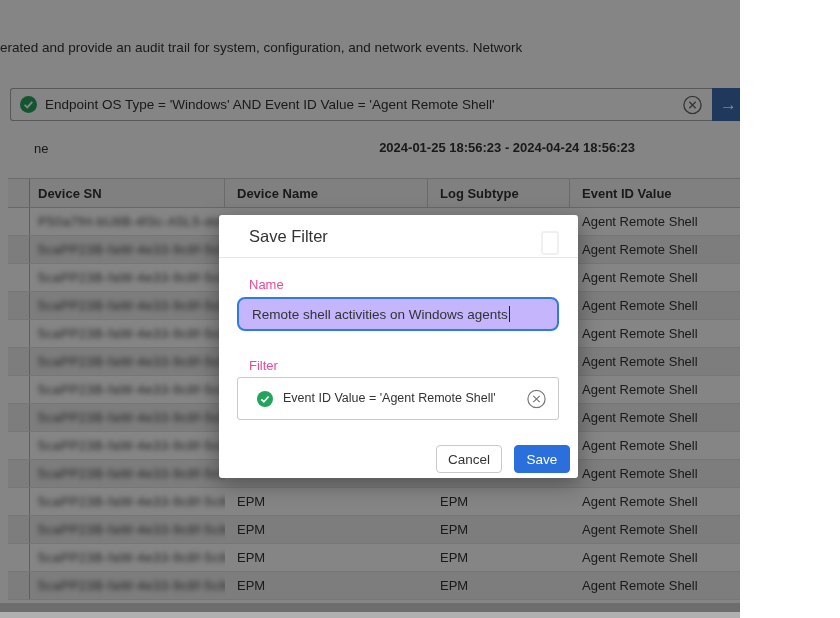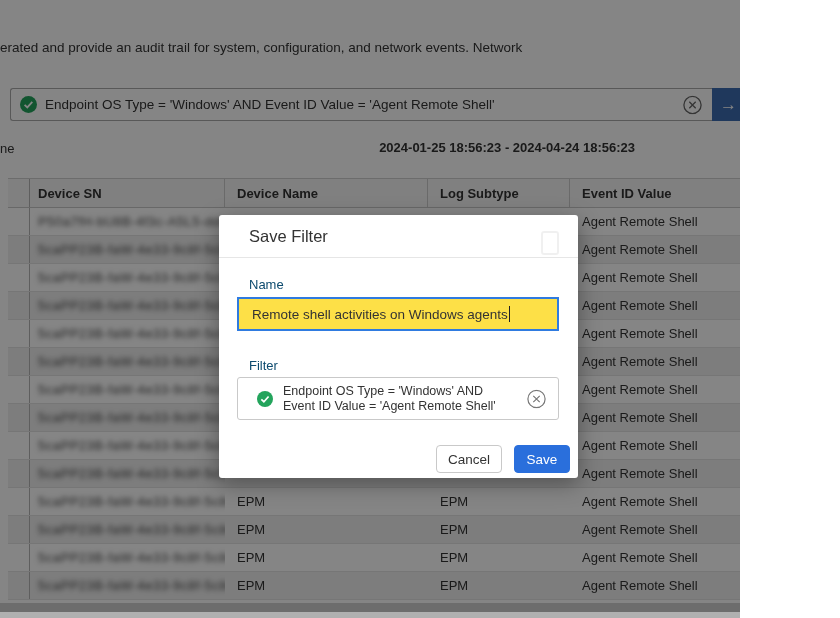"ne" .tb-text { padding-left: none -> 34px }
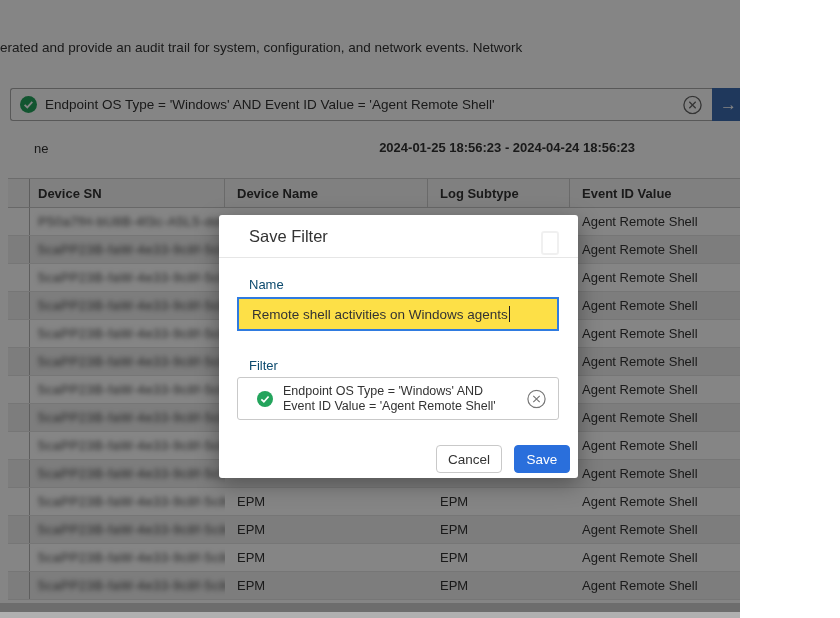"Name" .mlabel { color: #0c4a6e -> #ec4899 }
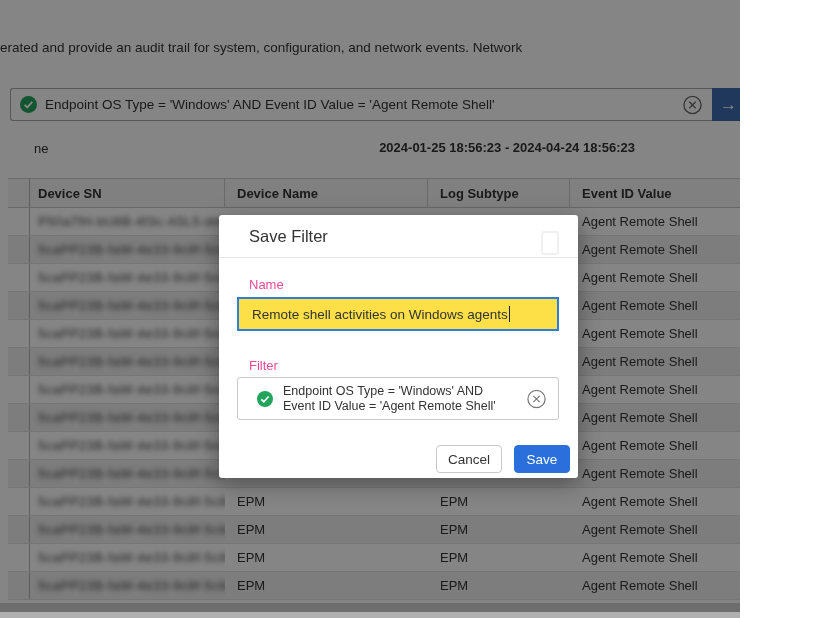"Remote shell activities on Windows" #name-input { background: #fde047 -> #c4b5fd; border-radius: 0 -> 8px }
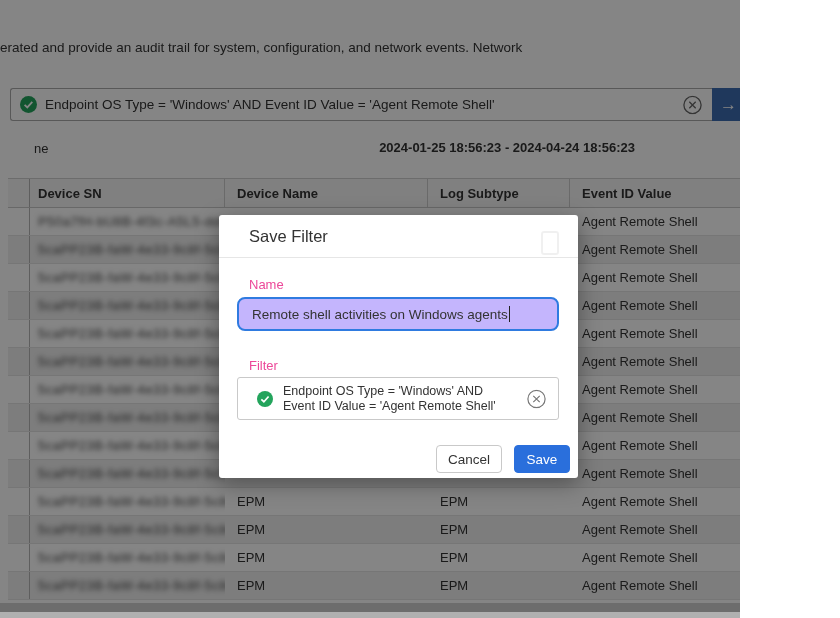"Endpoint OS Type = 'Windows' AND" div { html: <div>Endpoint OS Type = 'Windows' AND</div> -> none }
